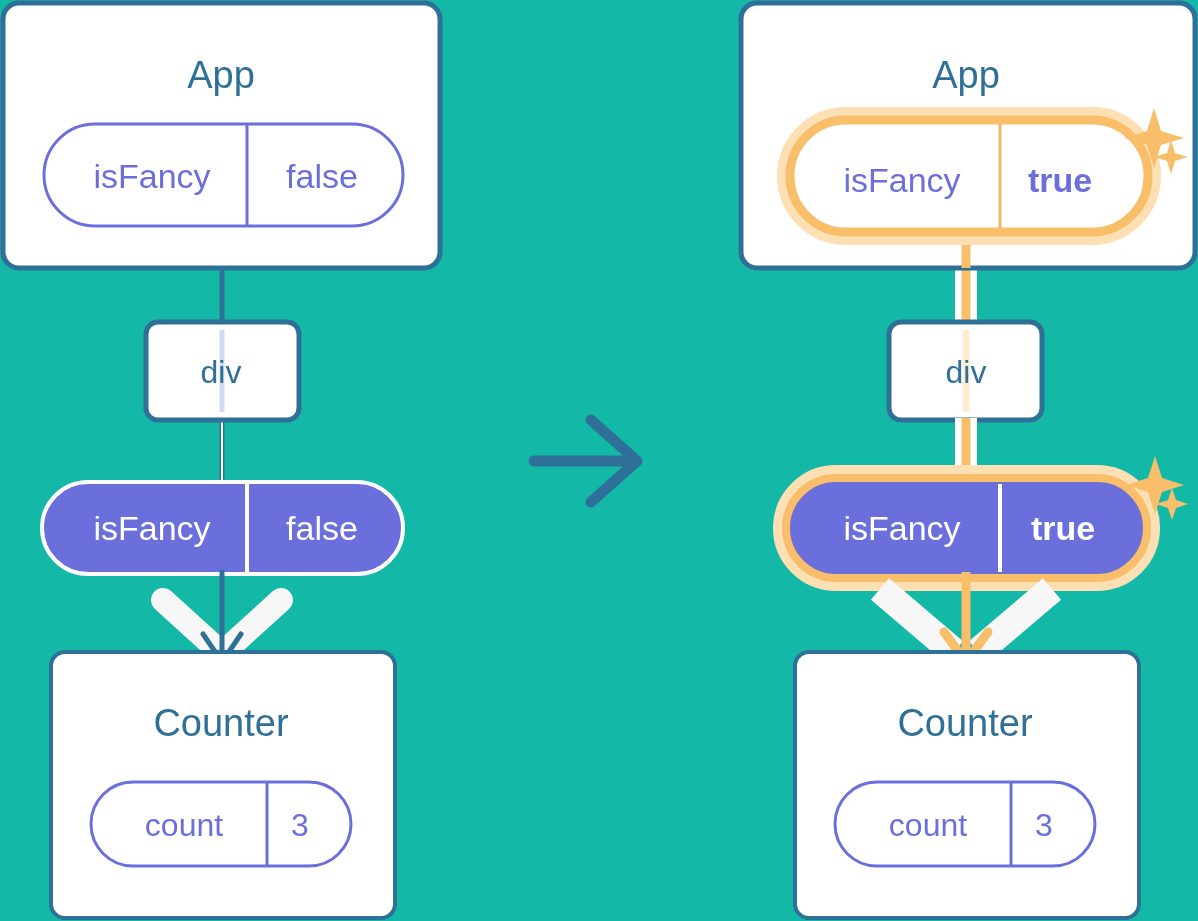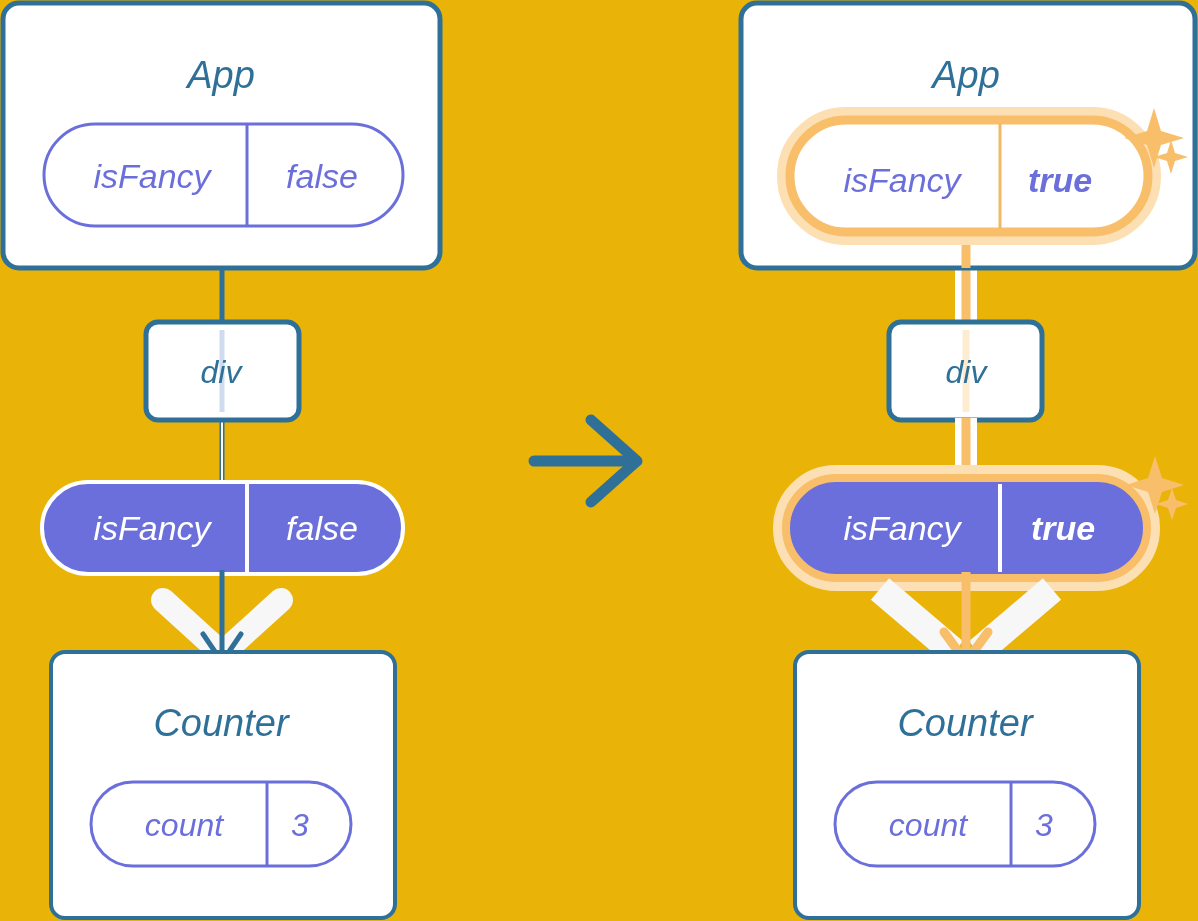"App" #stage { background: #eab308 -> #14b8a6; font-style: italic -> none }
